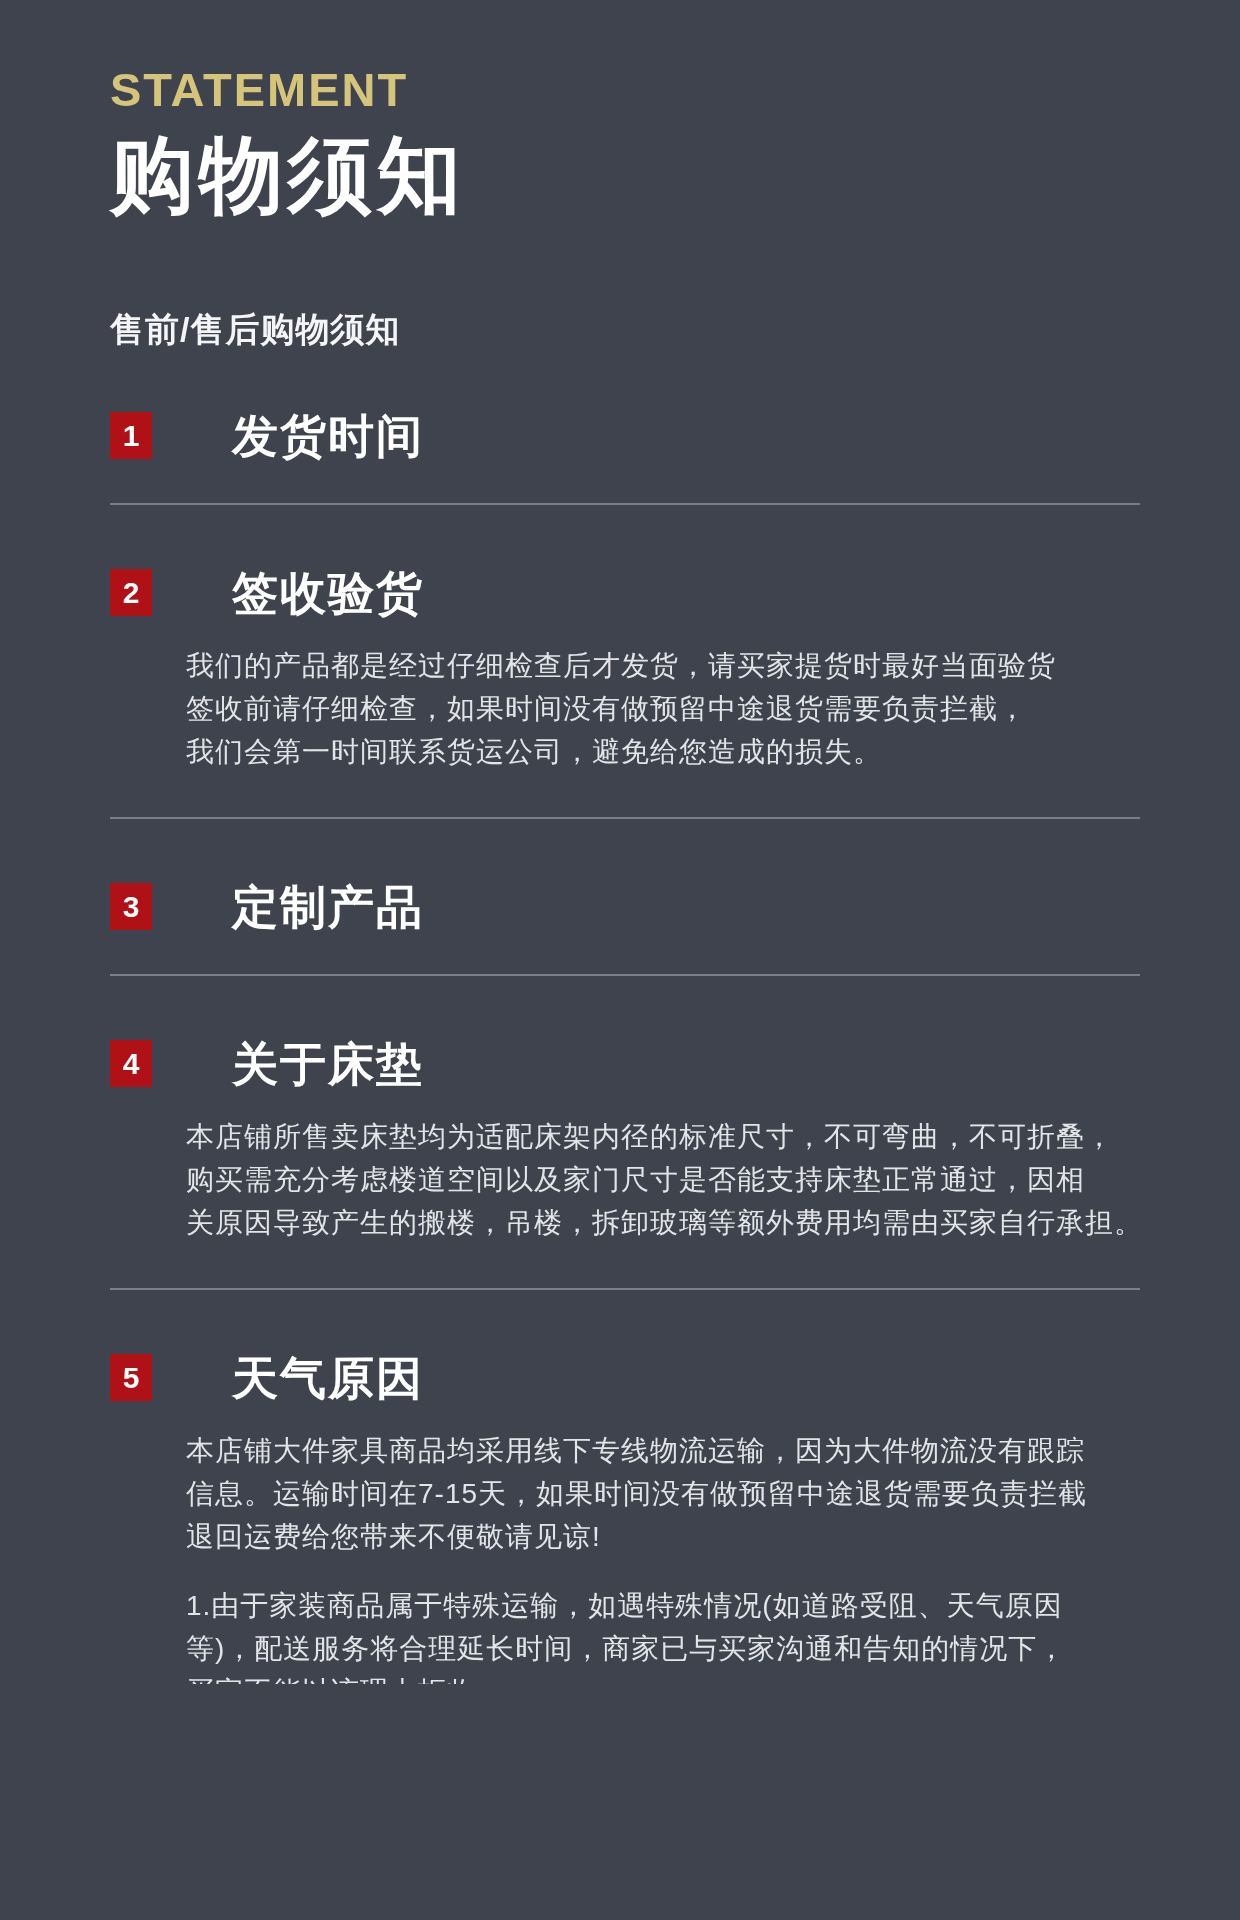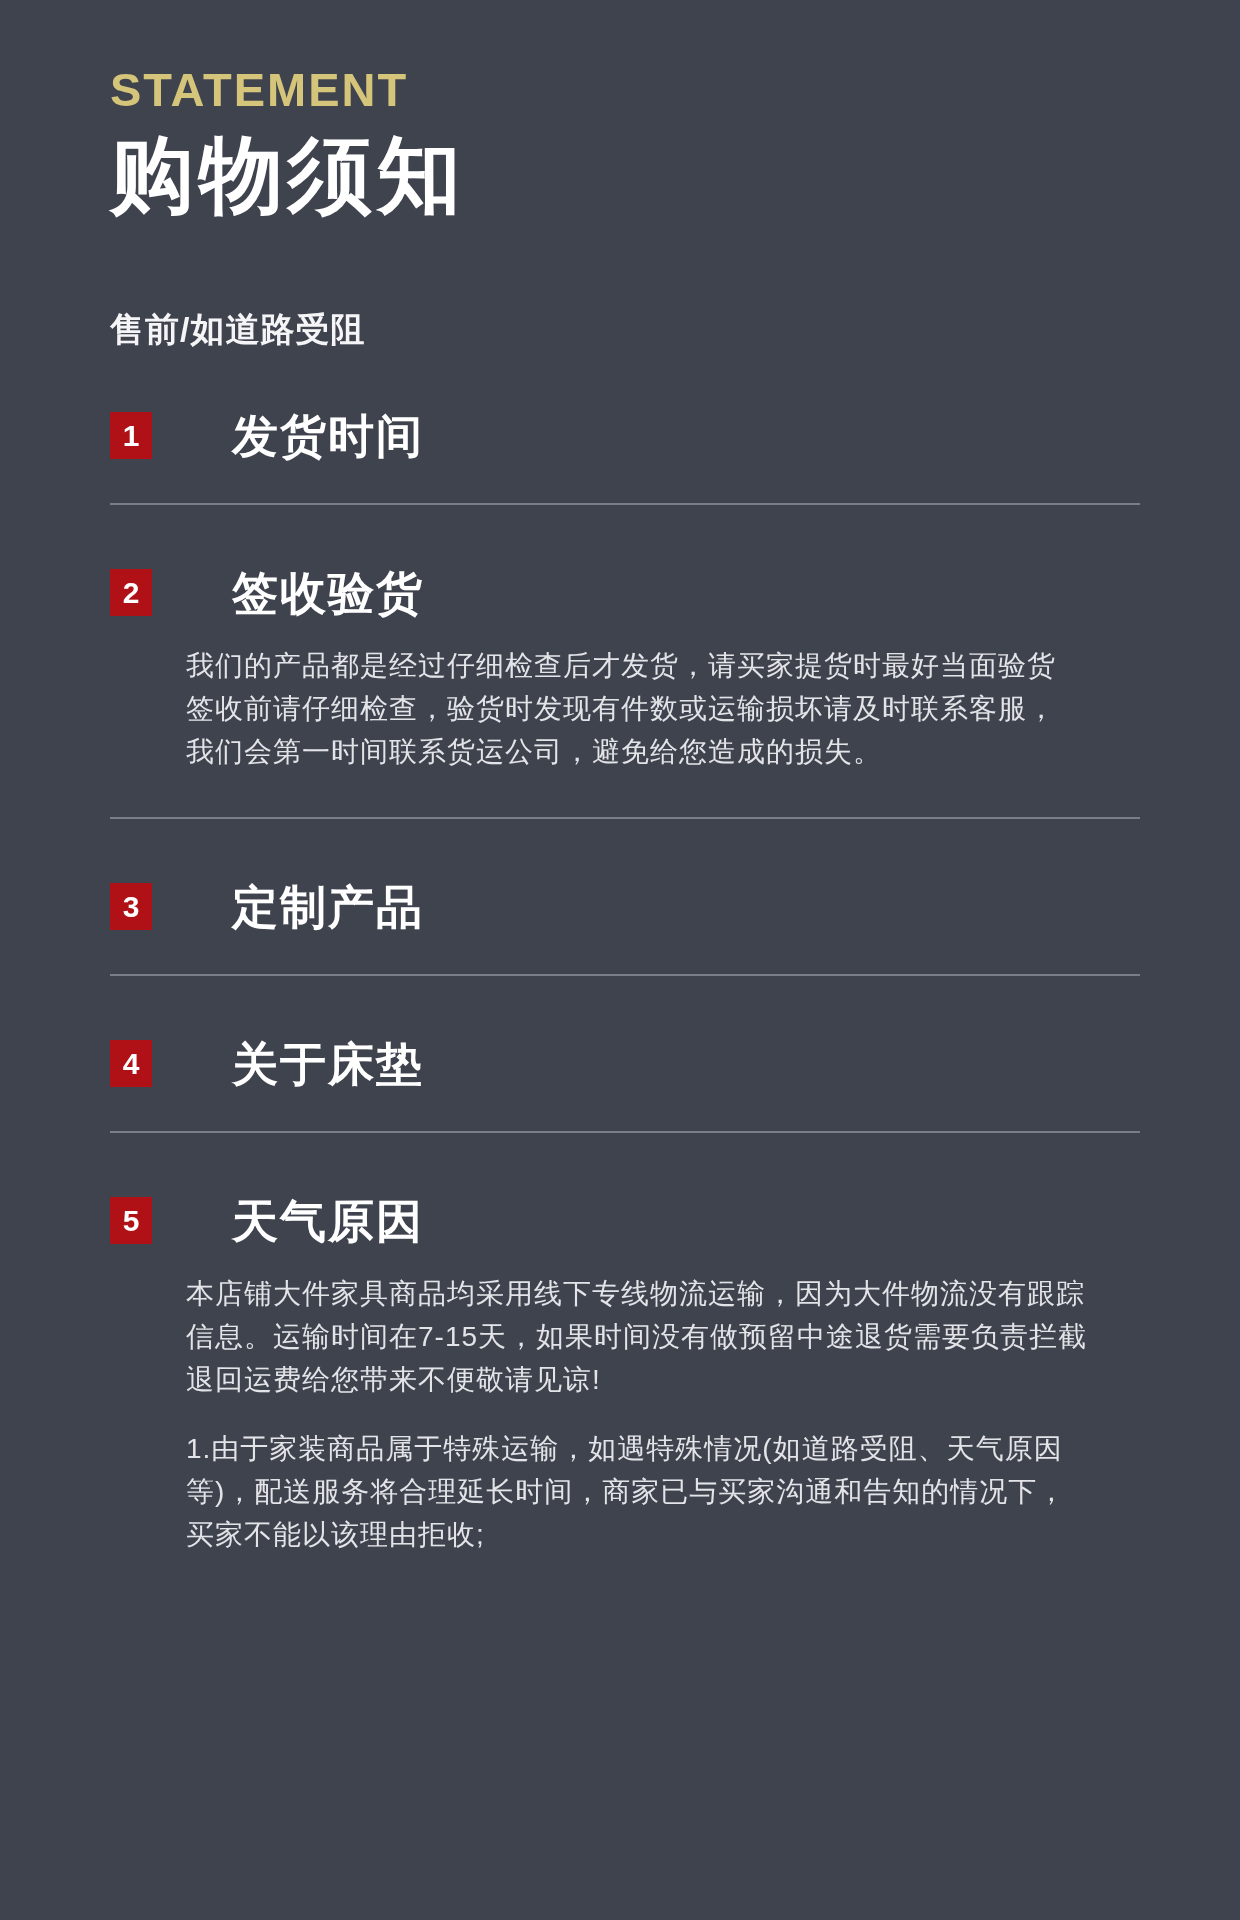"售前/如道路受阻" div.page-subtitle { text: /如道路受阻 -> /售后购物须知 }
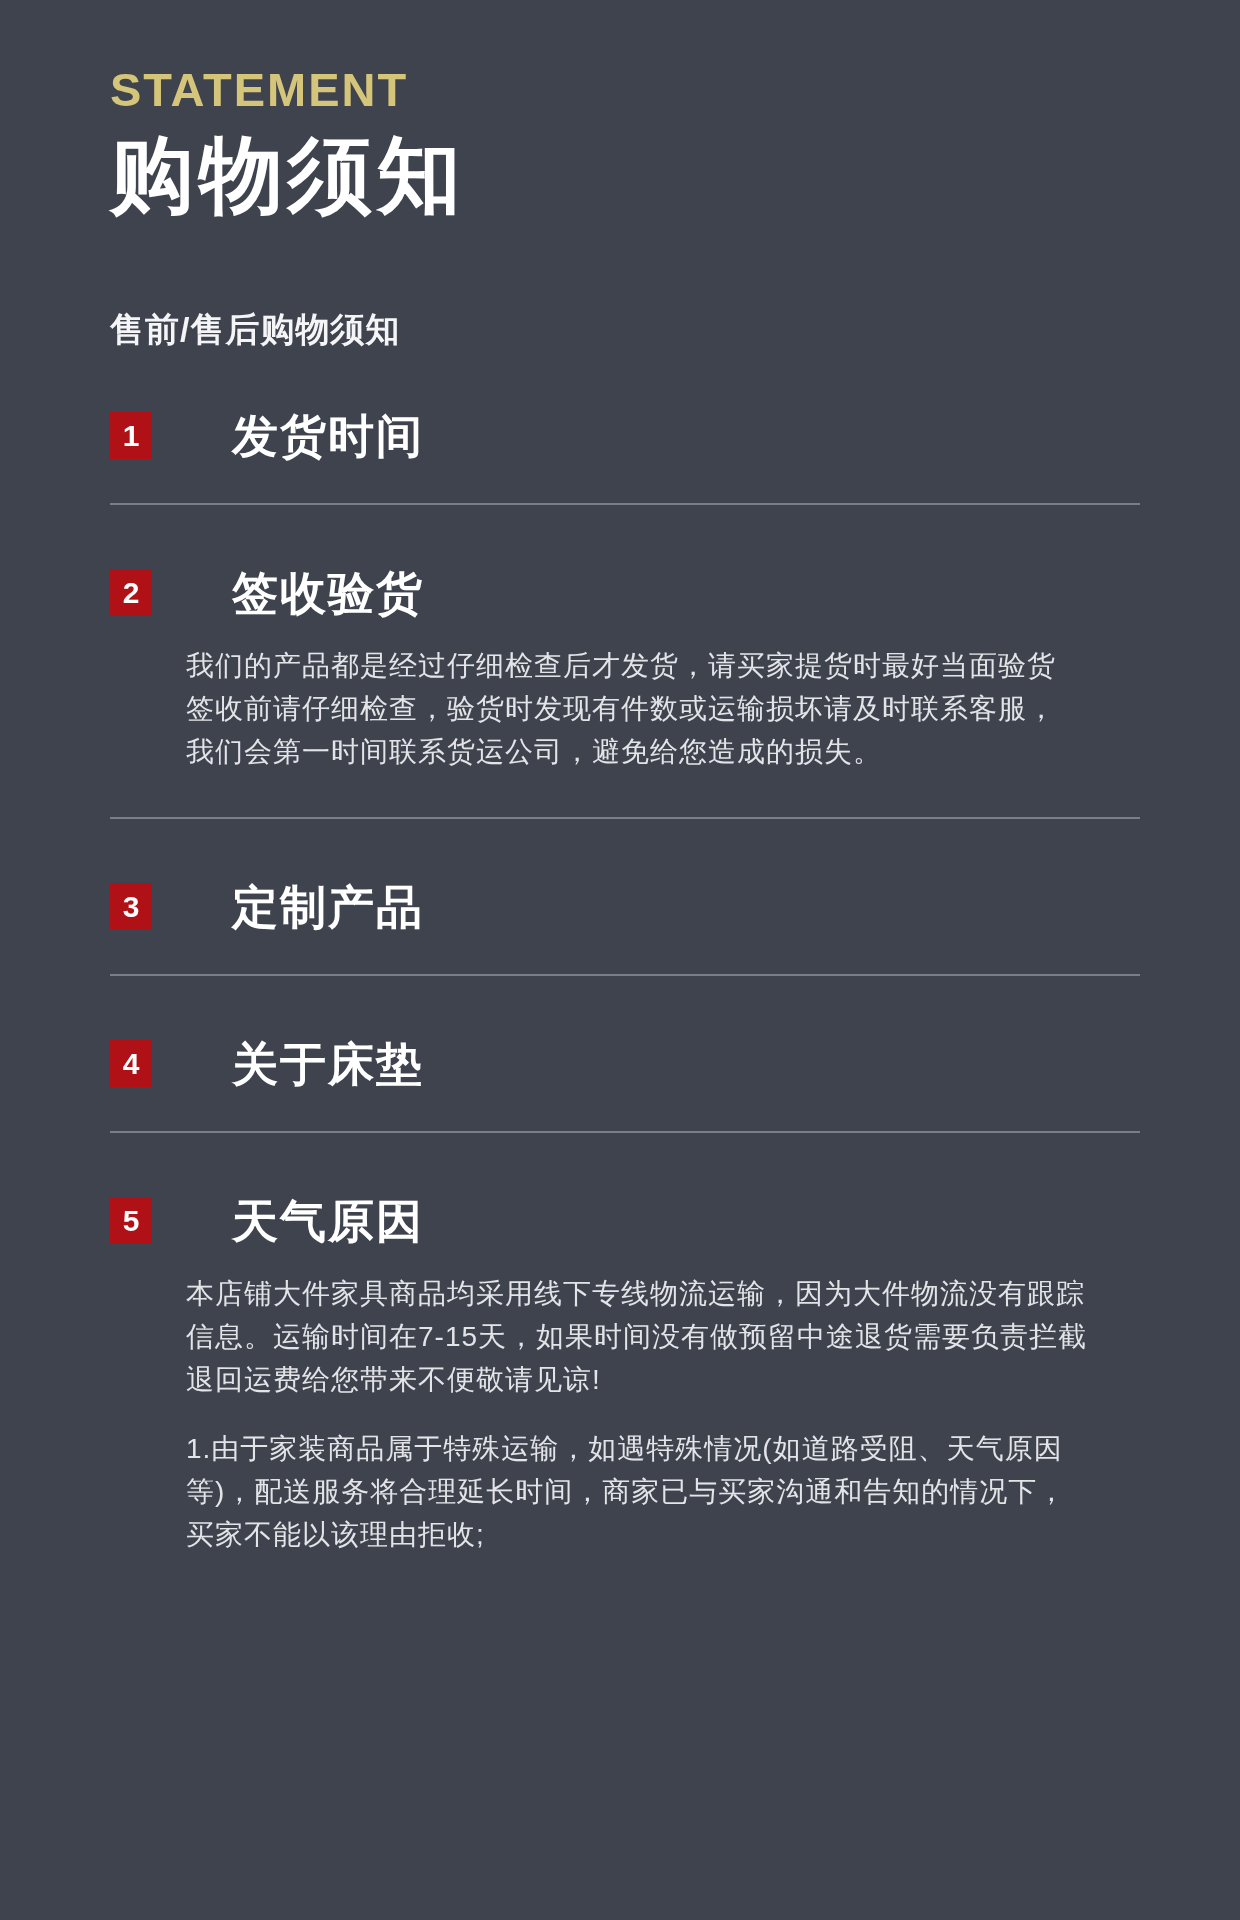"我们的产品都是经过仔细检查后才发货，请买家提货时最好当面验货" p { text: 验货时发现有件数或运输损坏请及时联系客服 -> 如果时间没有做预留中途退货需要负责拦截 }
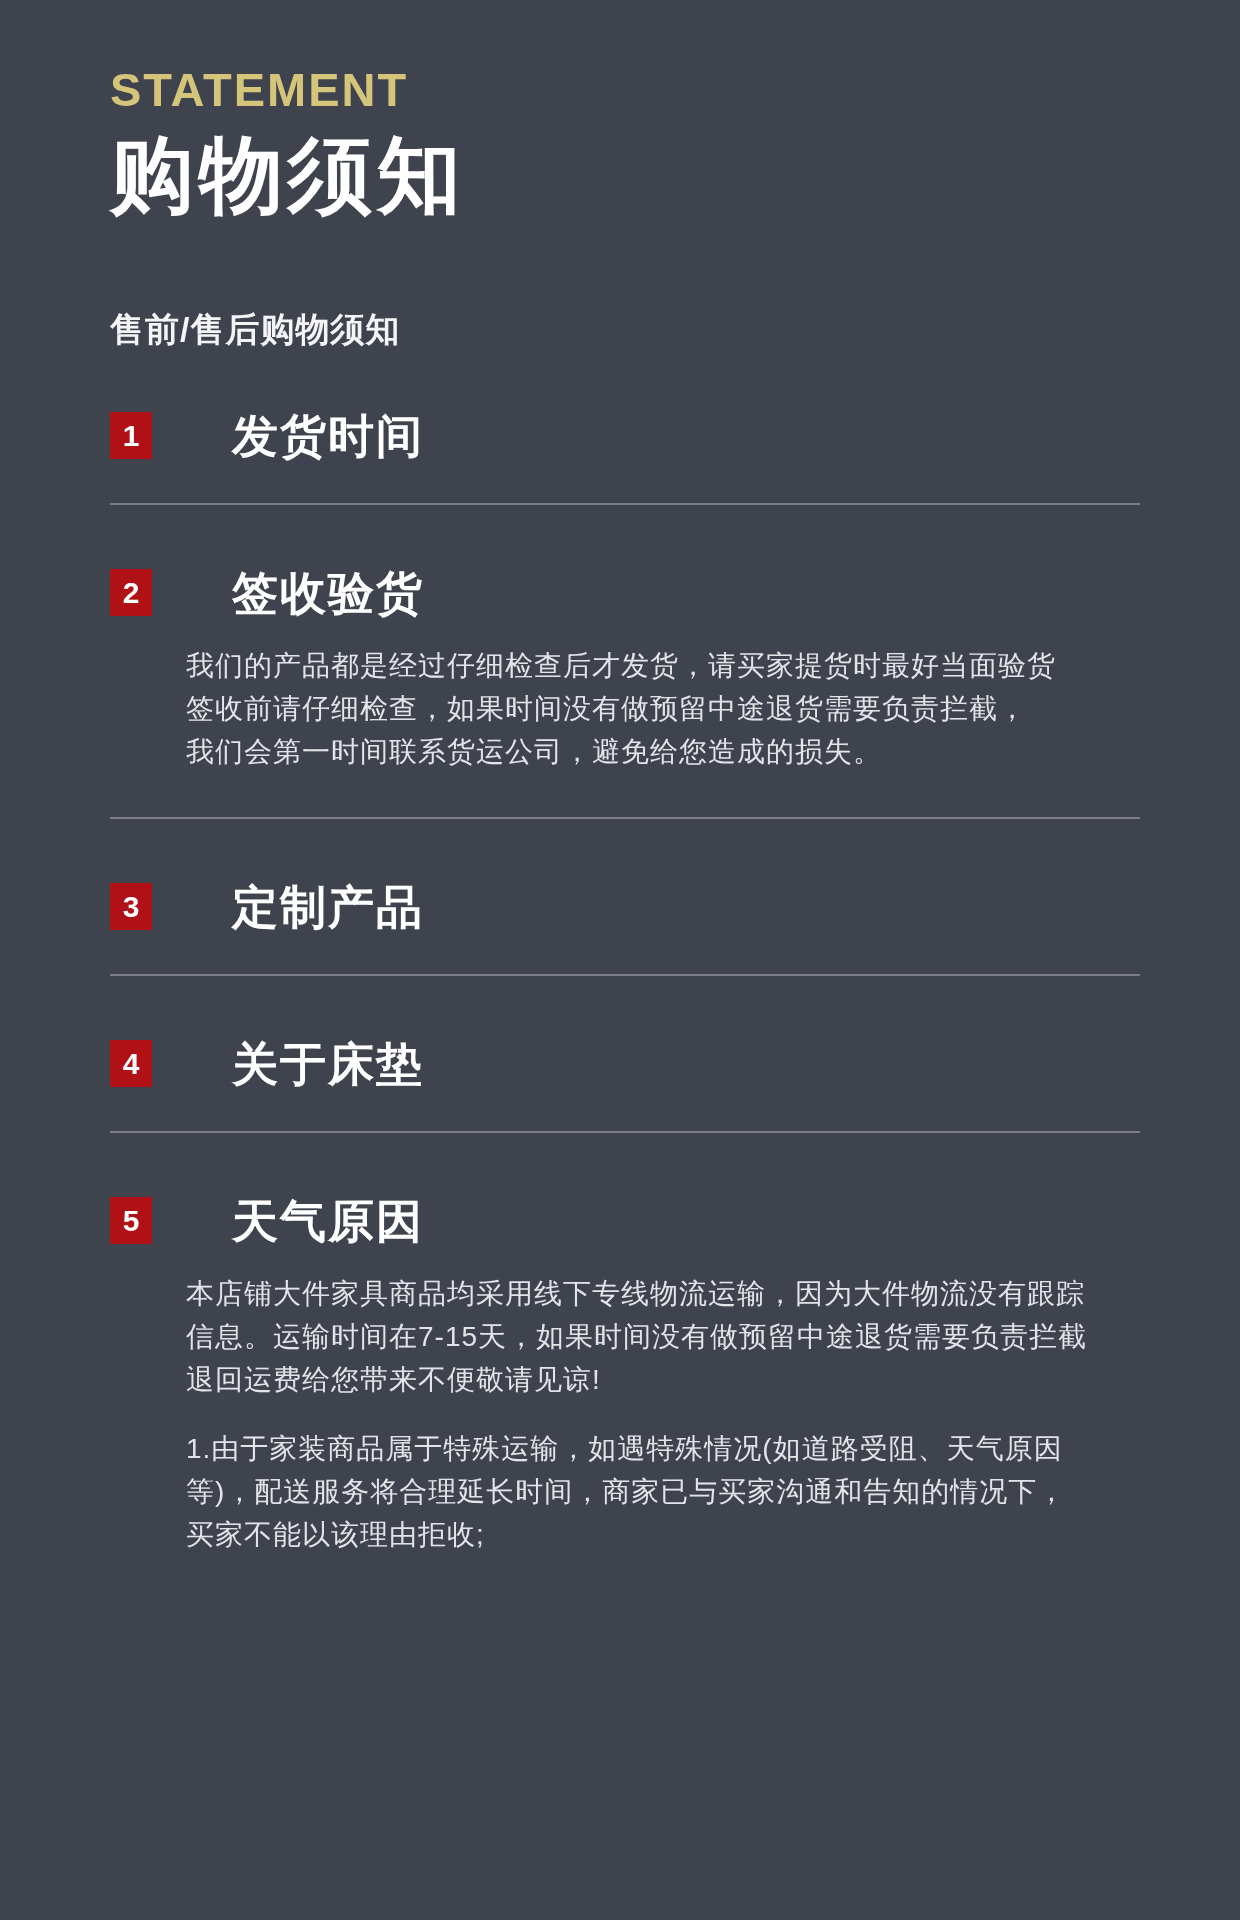"本店铺所售卖床垫均为适配床架内径的标准尺寸，不可弯曲，不可折叠，" div.section-body { html: none -> <div> <p>本店铺所售卖床垫均为适配床架内径的标准尺寸，不可弯曲，不可折叠， 购买需充分考虑楼道空间以及家门尺寸是否能支持床垫正常通过，因相 关原因导致产生的搬楼，吊楼，拆卸玻璃等额外费用均需由买家自行承担。</p> </div> }
